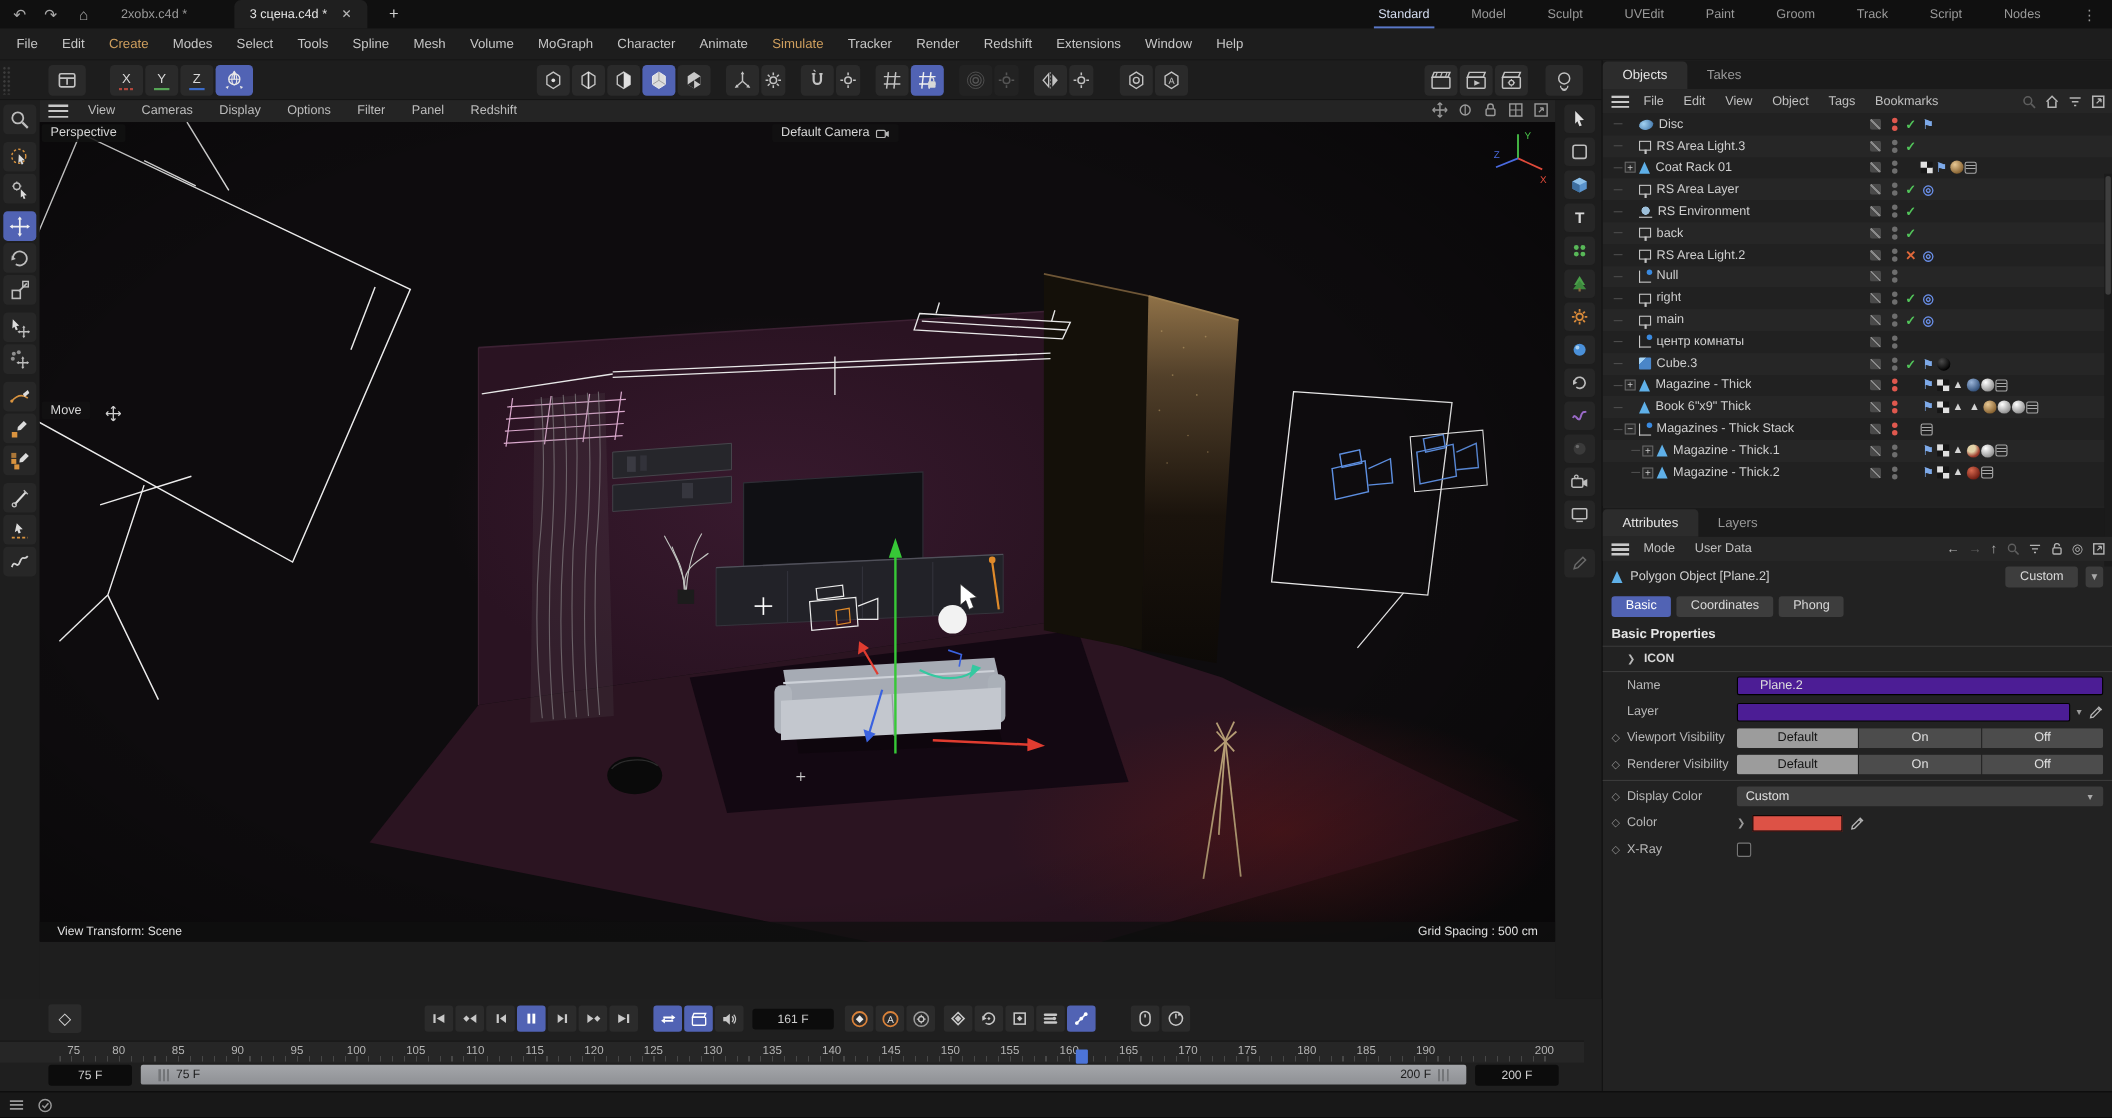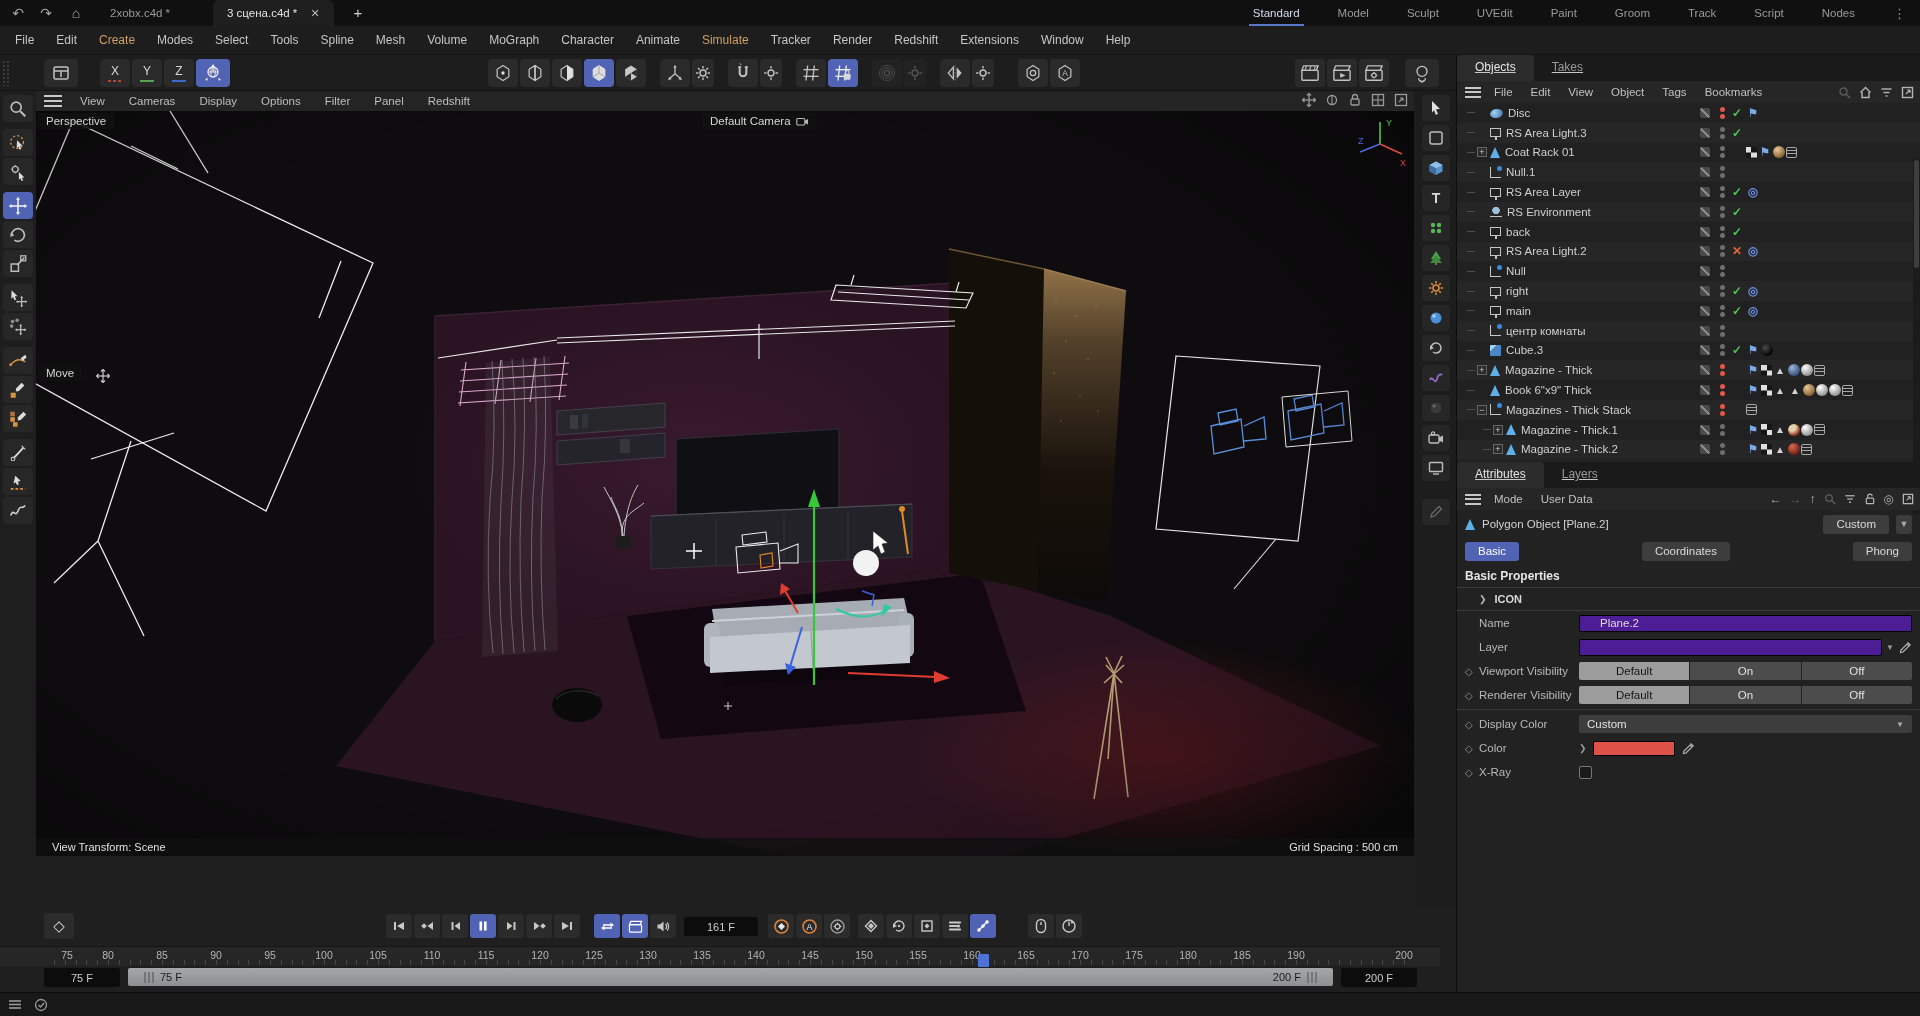"Objects" .panel-tabs { align-items: none -> flex-end; text-decoration: underline -> none }
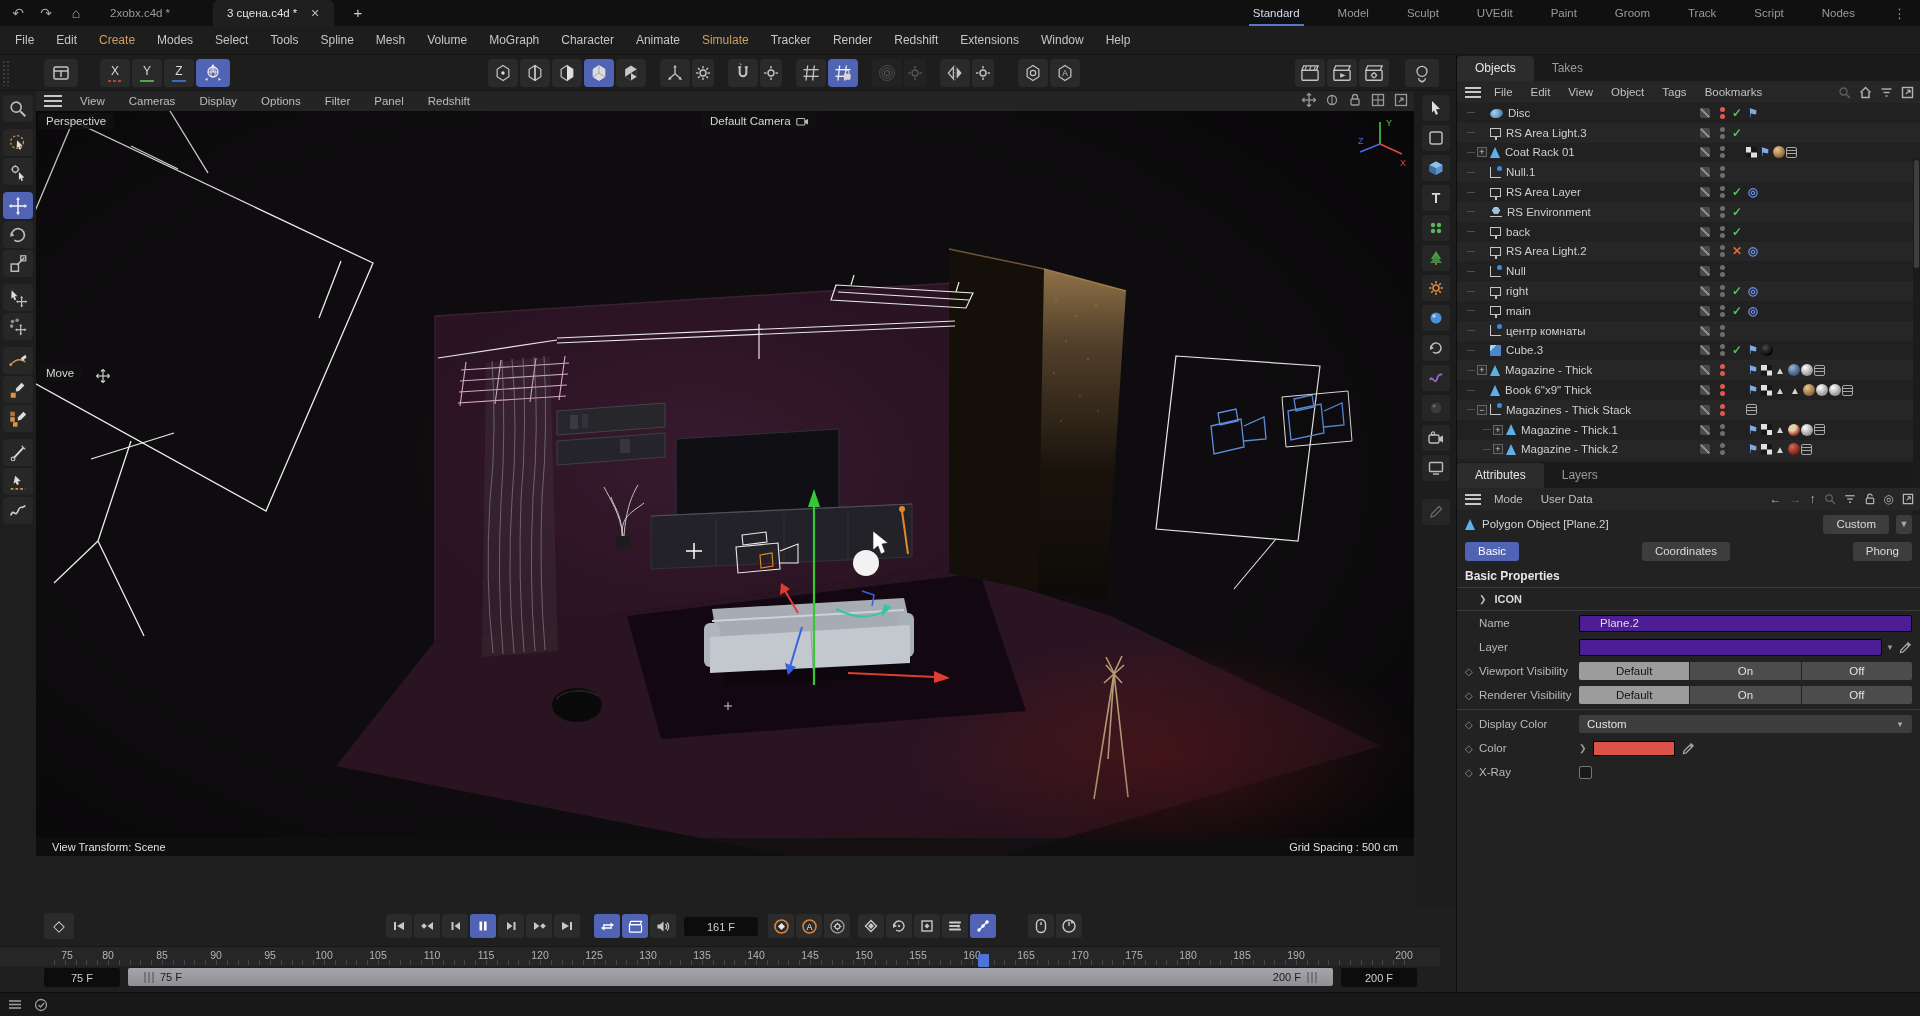"Null.1" div.om-row { html: <div> <div> <span></span> <span></span> <span></span> <span>Null.1</span> </div> <span></span> <span> <i></i> <i></i> </span> <span></span> <span></span> </div> -> none }
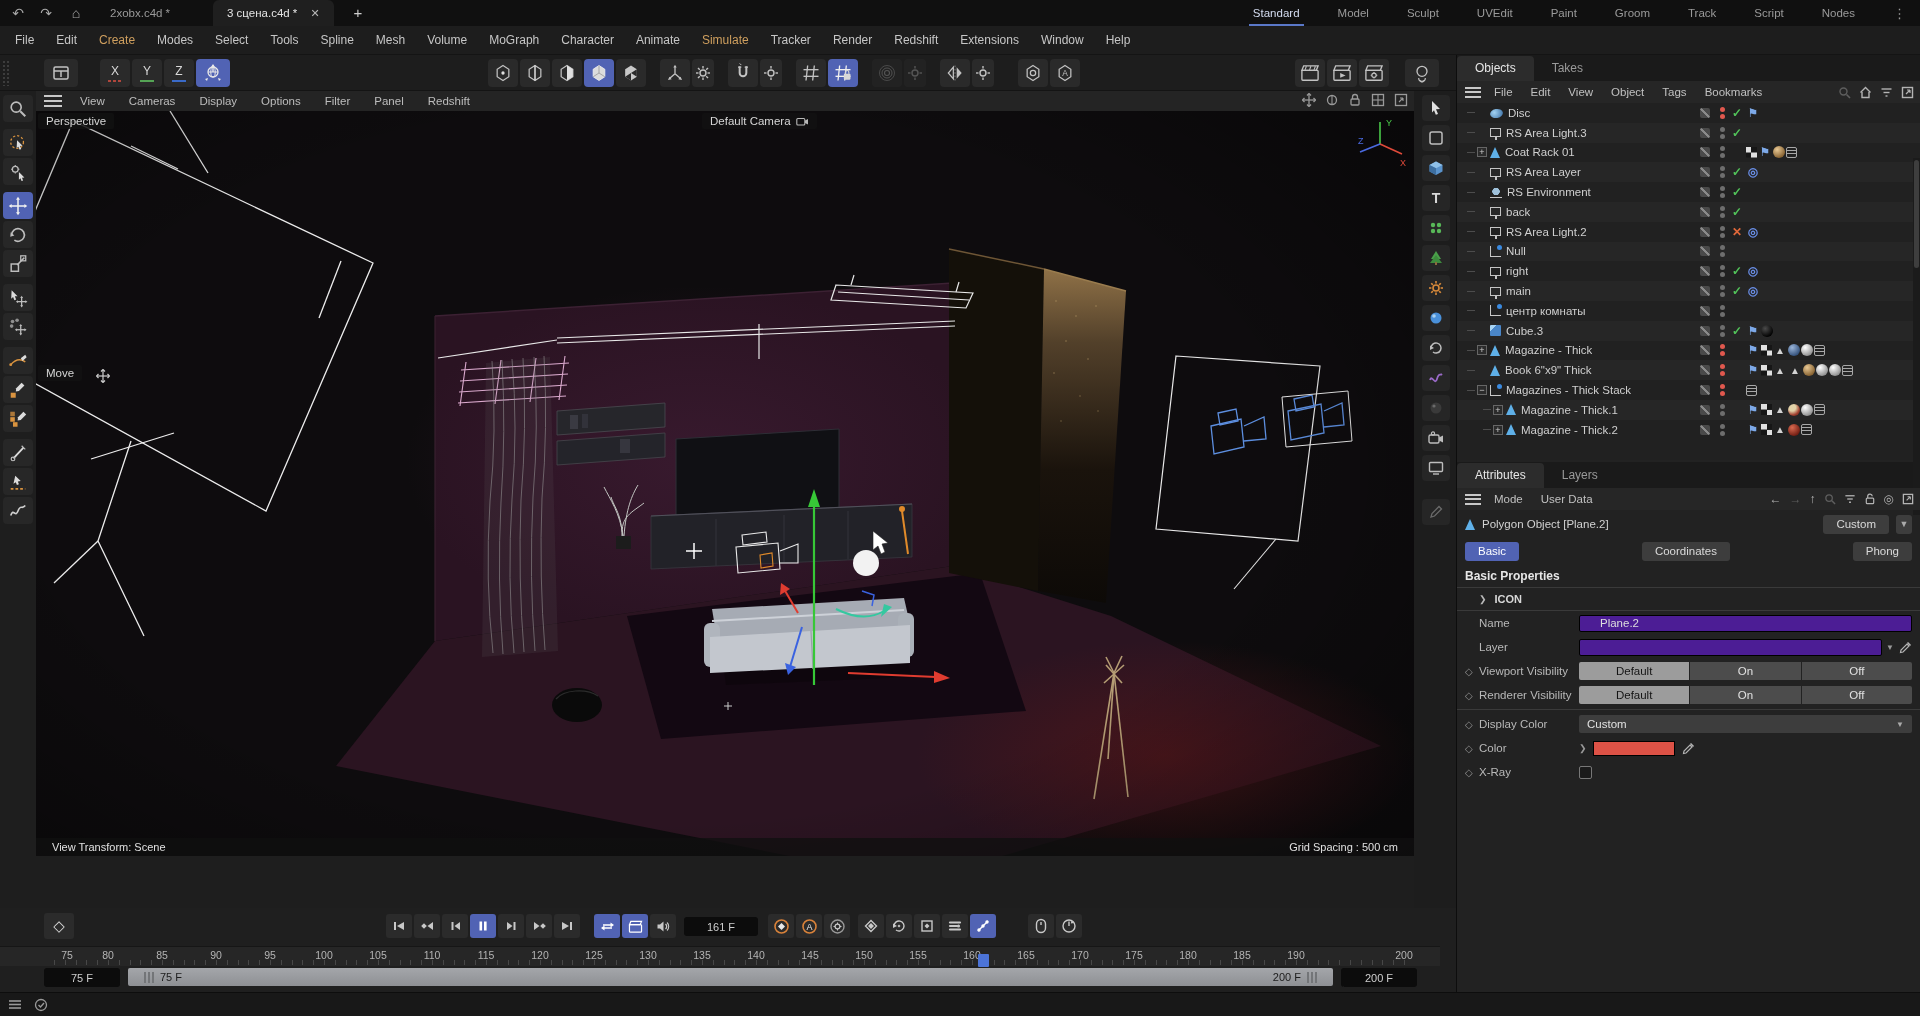"Basic" .attr-chips { justify-content: space-between -> none }
